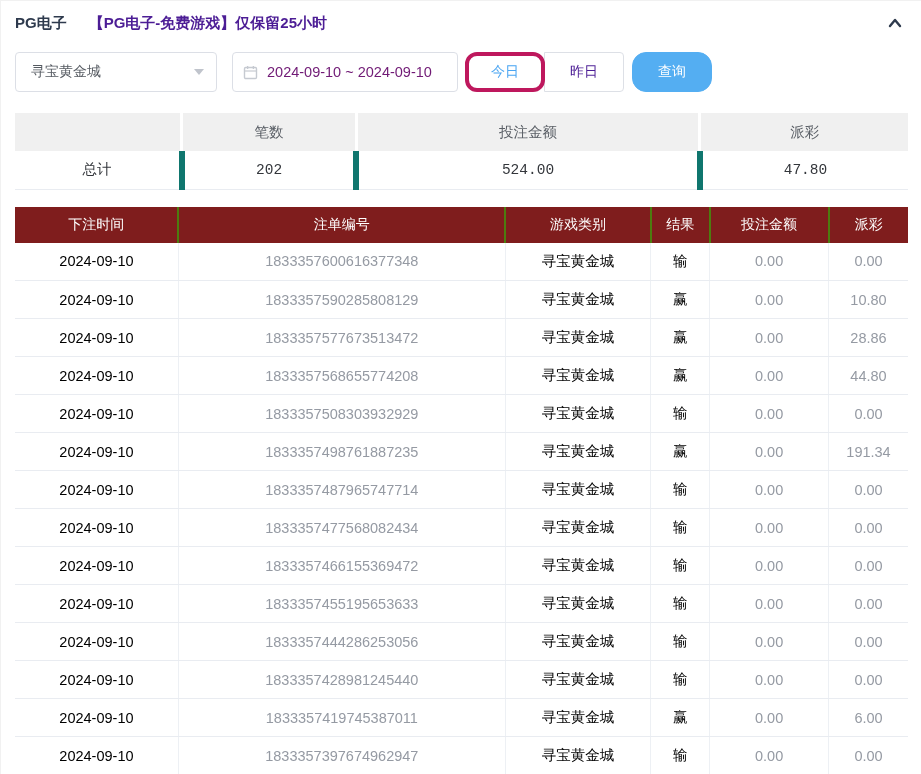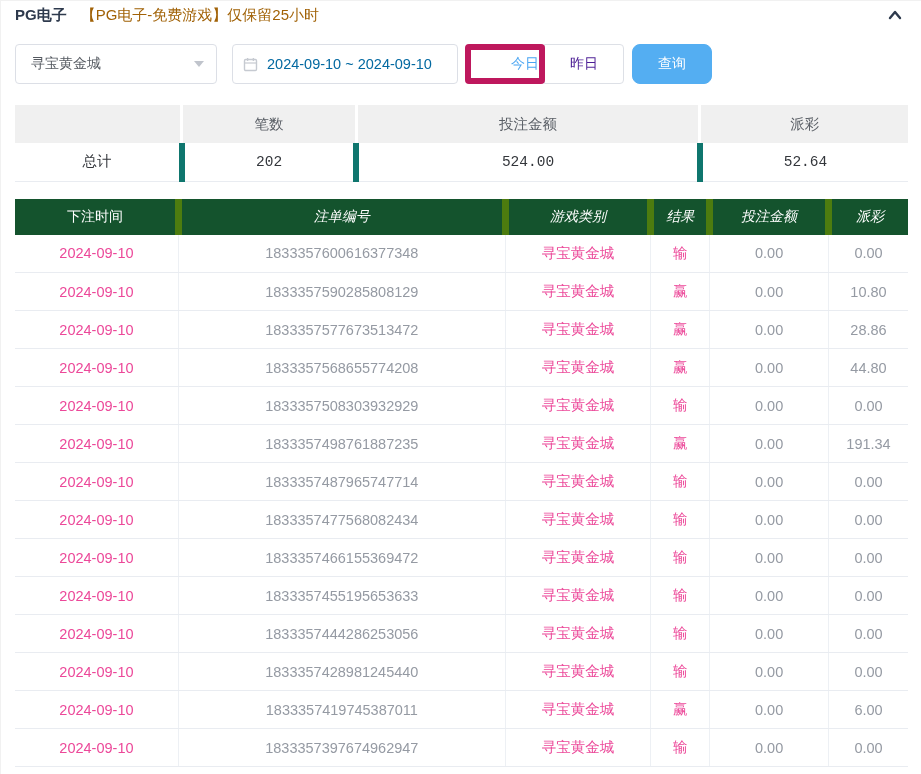"PG电子" .panel { padding: 2px 14px 0 14px -> 10px 14px 0 14px }
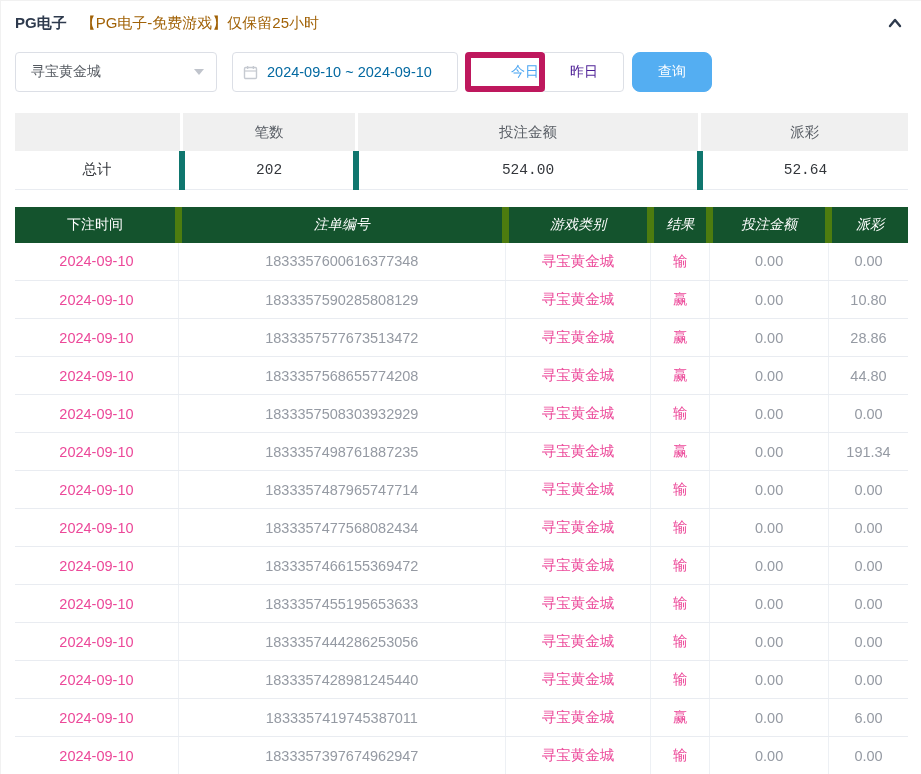"【PG电子-免费游戏】仅保留25小时" .panel-notice { color: #a16207 -> #4c1d95; font-weight: 400 -> 700; margin-left: 14px -> 22px }
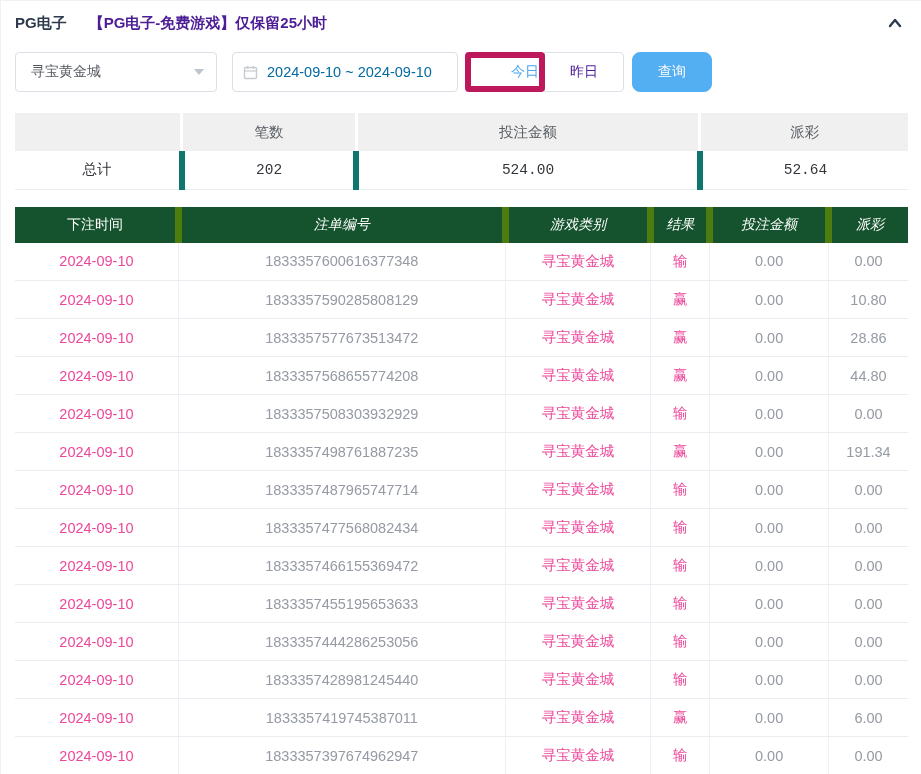"2024-09-10 ~ 2024-09-10" .date-box { color: #0369a1 -> #701a75 }
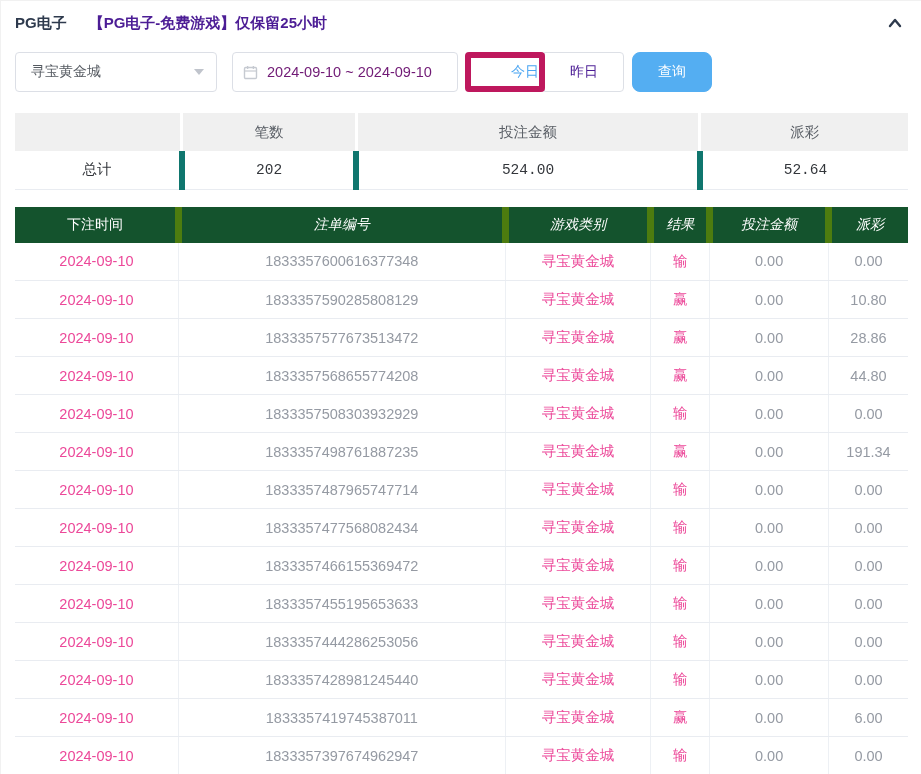"今日" .quick-btn.active { border: 6px solid #be185d -> 4px solid #be185d; border-radius: 4px -> 12px; text-align: right -> none }
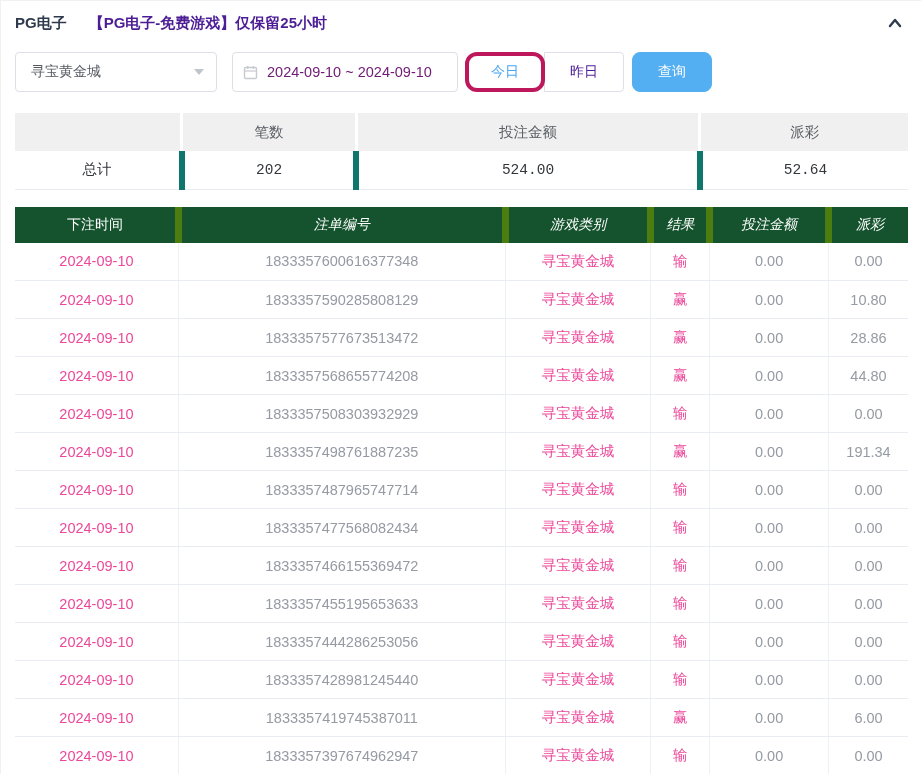"查询" .search-btn { border-radius: 8px -> 14px }
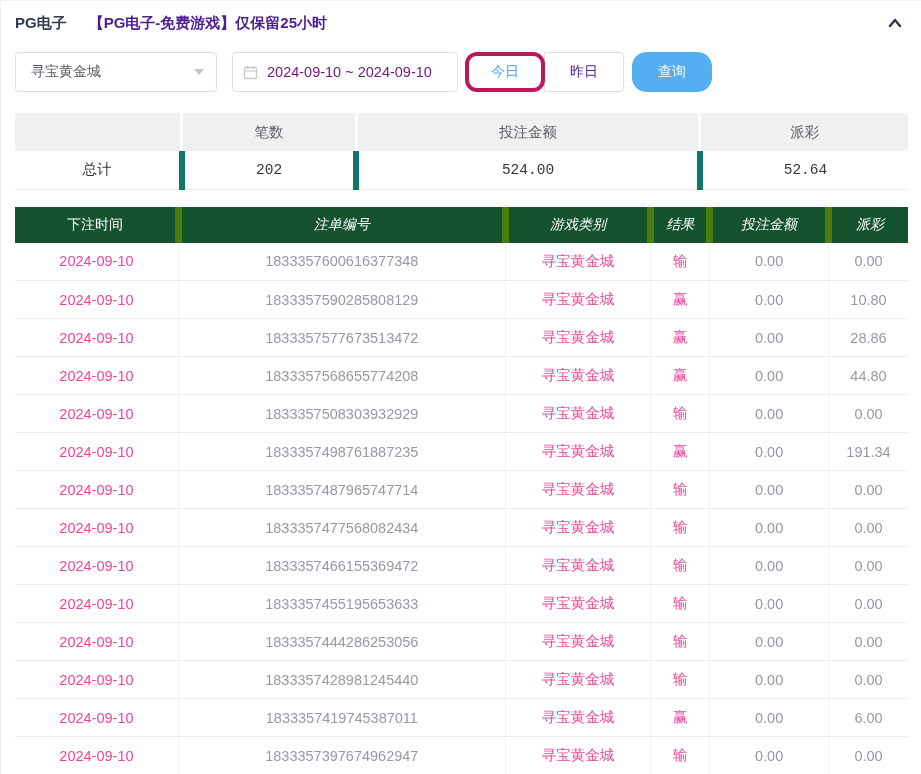"52.64" td { text: 52.64 -> 47.80 }
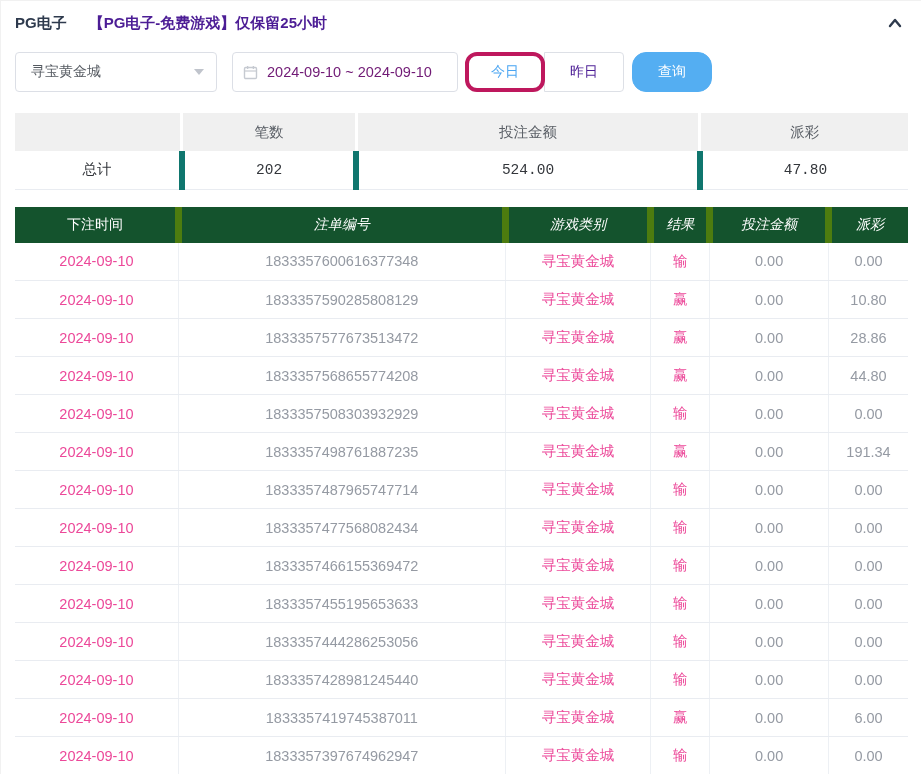"下注时间" .main-table th { background: #14532d -> #7f1d1d }
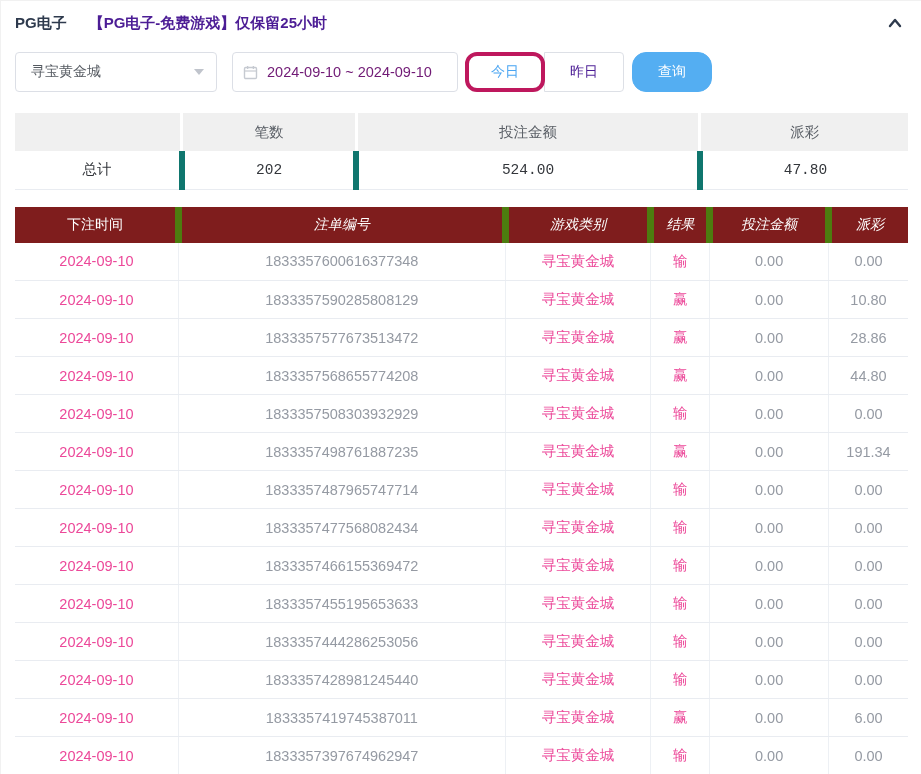"注单编号" .main-table th + th { border-left: 7px solid #4d7c0f -> 2px solid #4d7c0f; font-style: italic -> none }
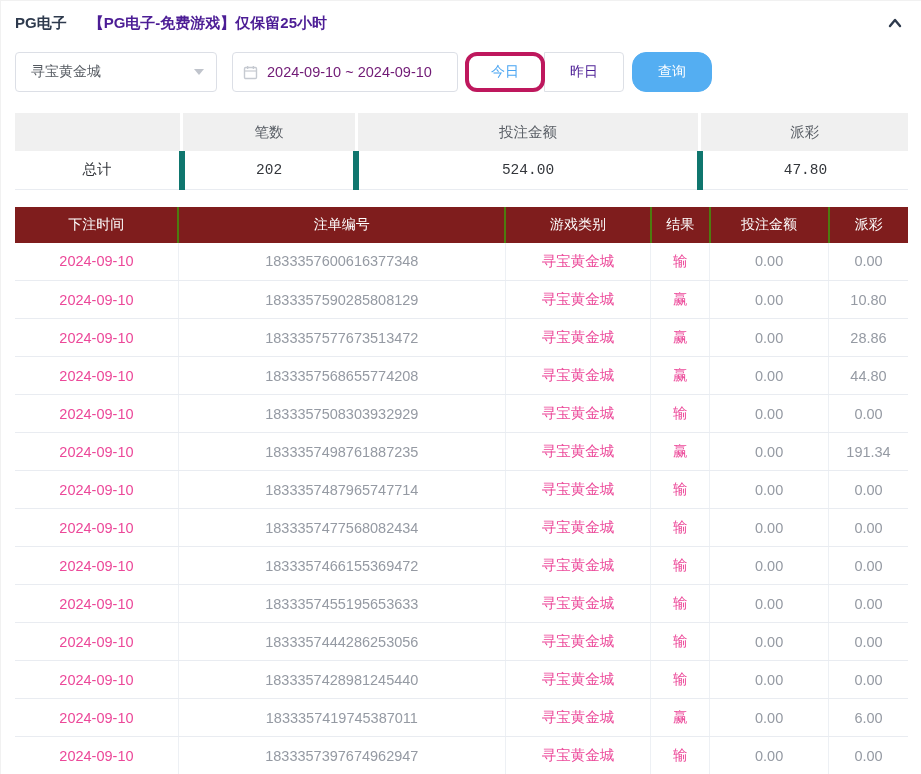"2024-09-10" td.col-time, td.col-game, td.col-result { color: #ec4899 -> #000000 }
